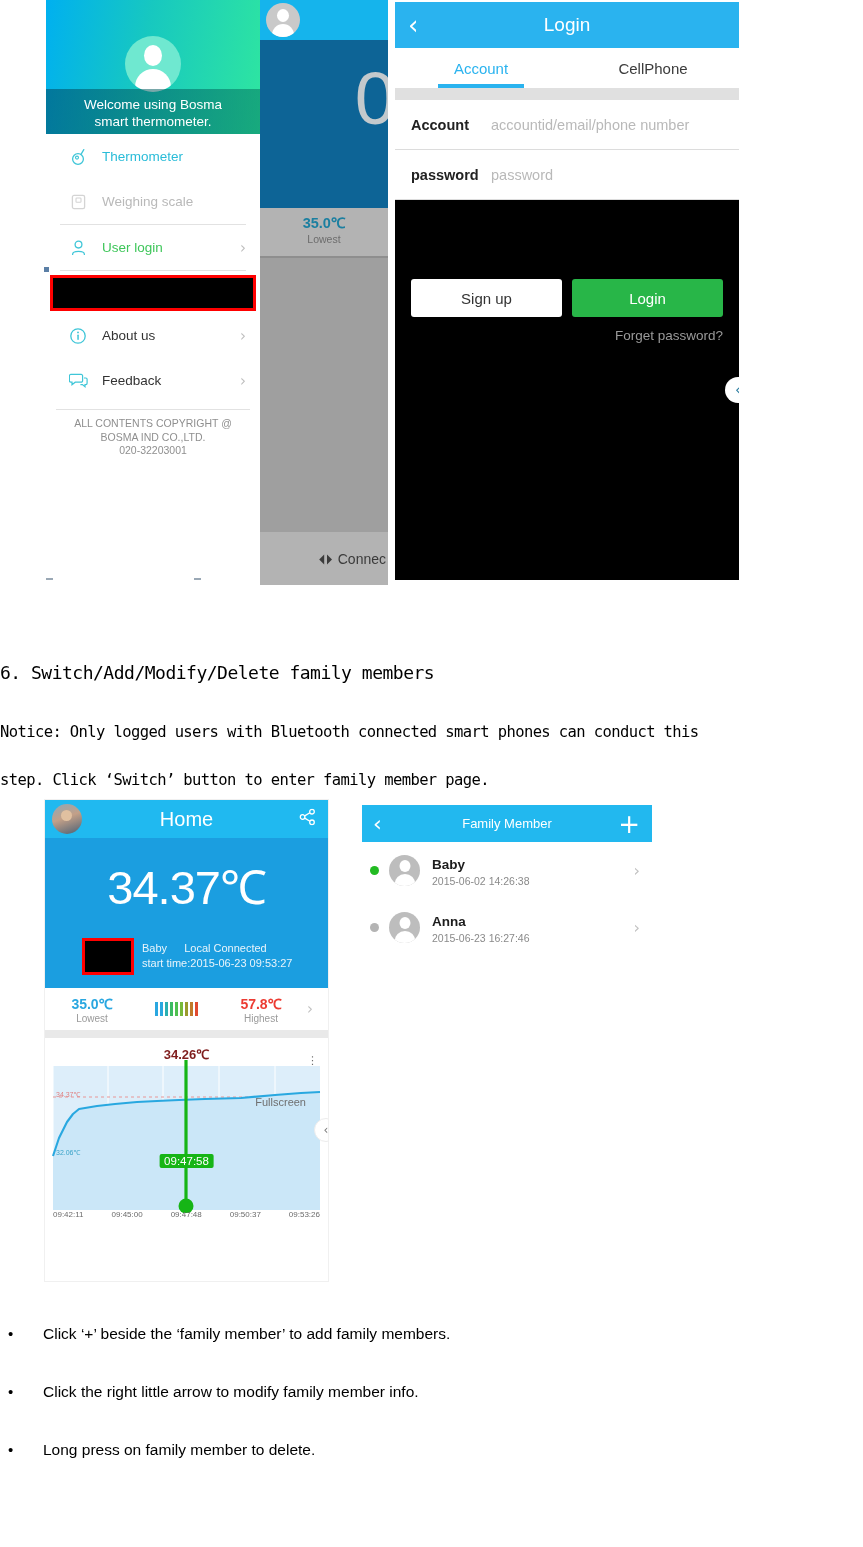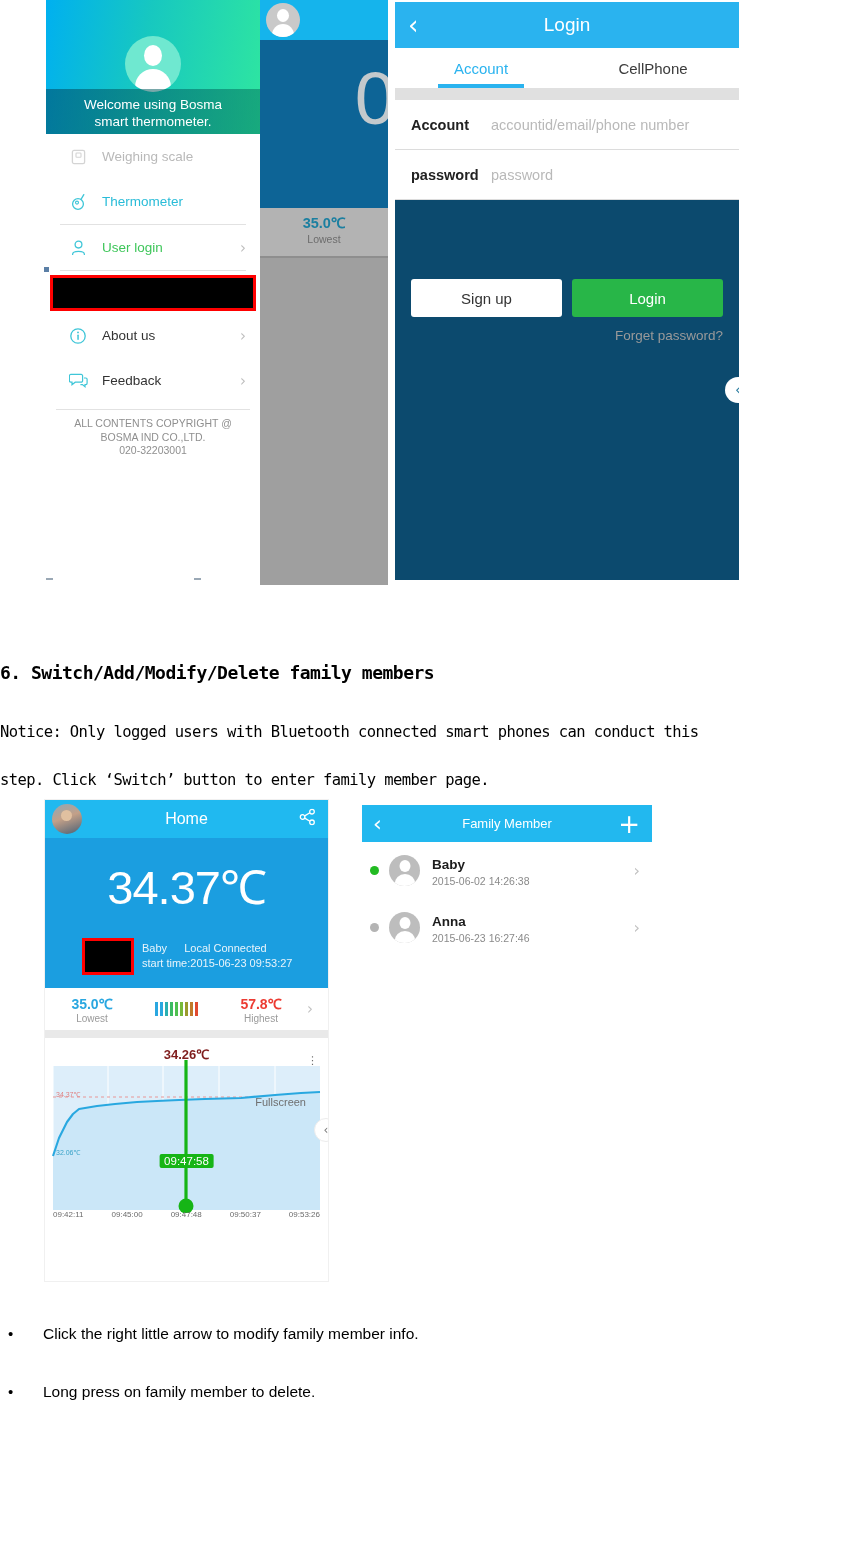"Weighing scale" div.drawer-item { order: before "Thermometer" -> after "Thermometer" }
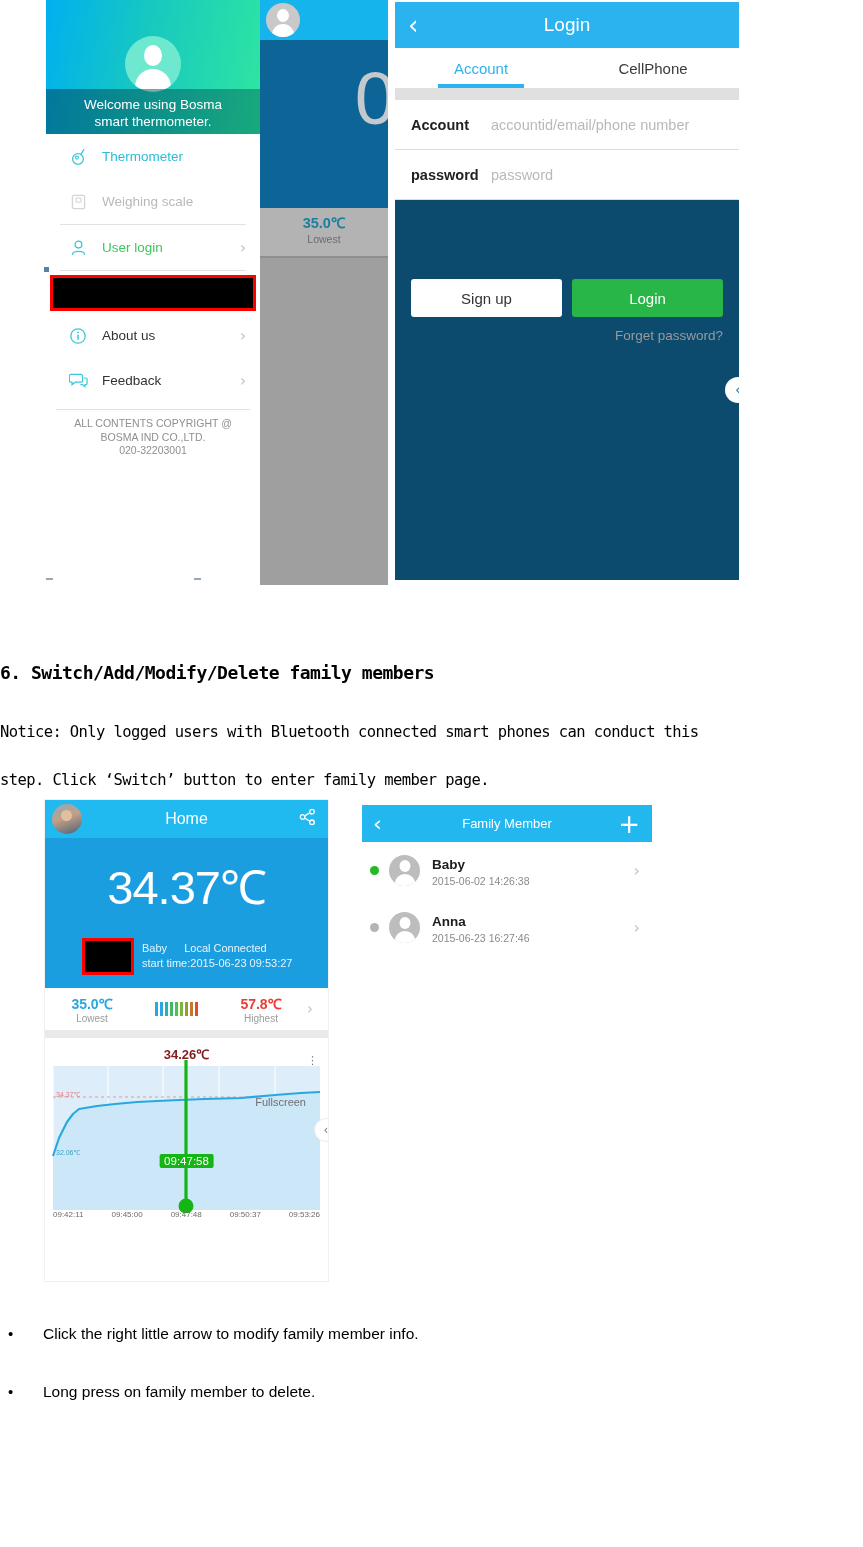"Sign up" .login-grayzone { background: #0c4a6e -> #000000 }
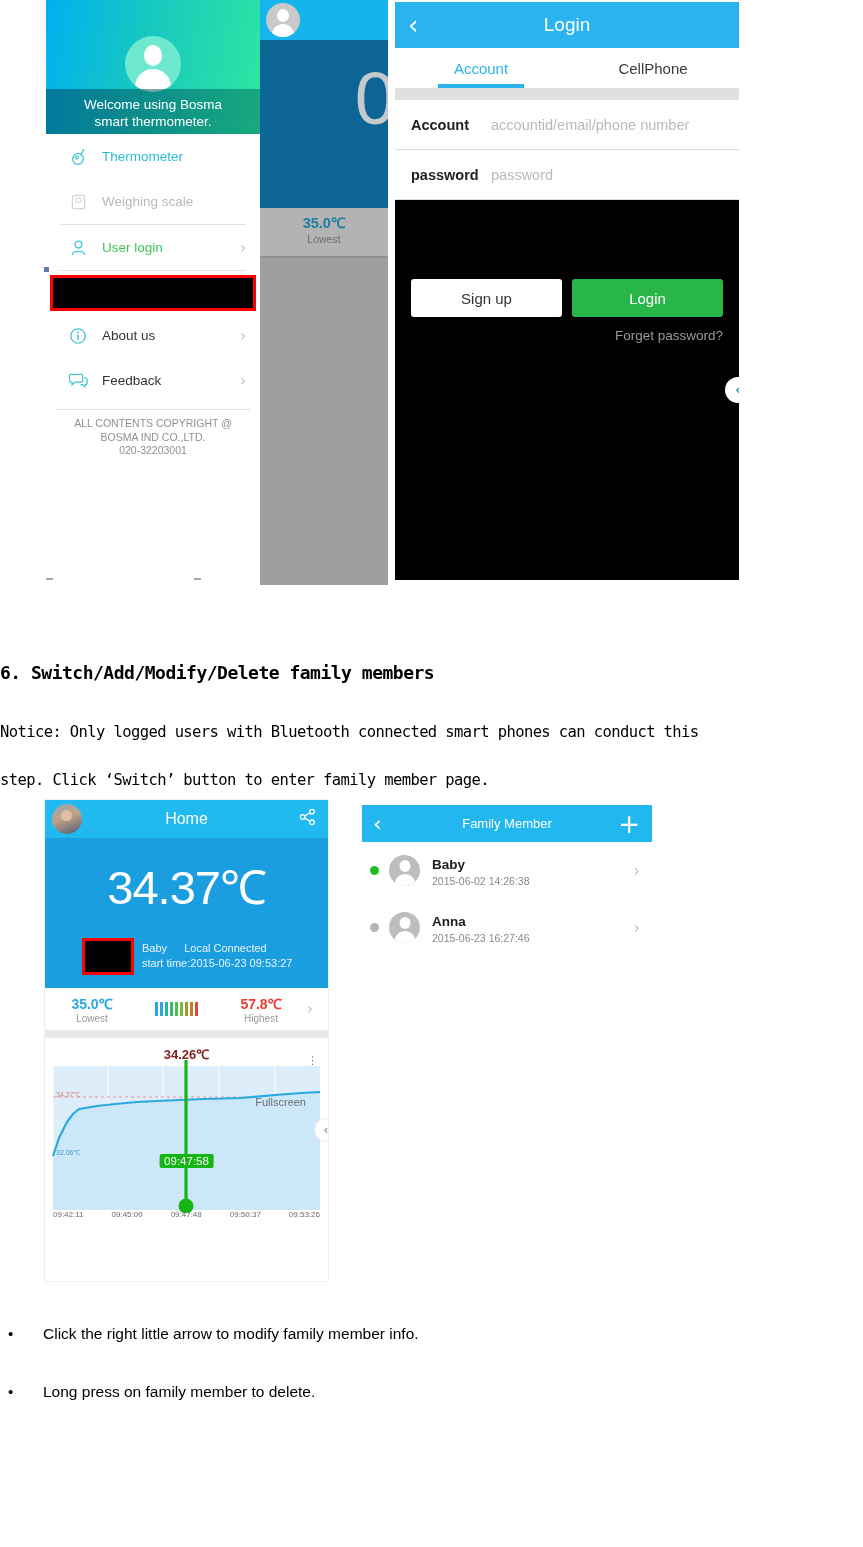"Connec" div.sliver-bottom { html: none -> <div> <span> <svg> <path></path> <path></path> </svg> <span>Connec</span> </span> </div> }
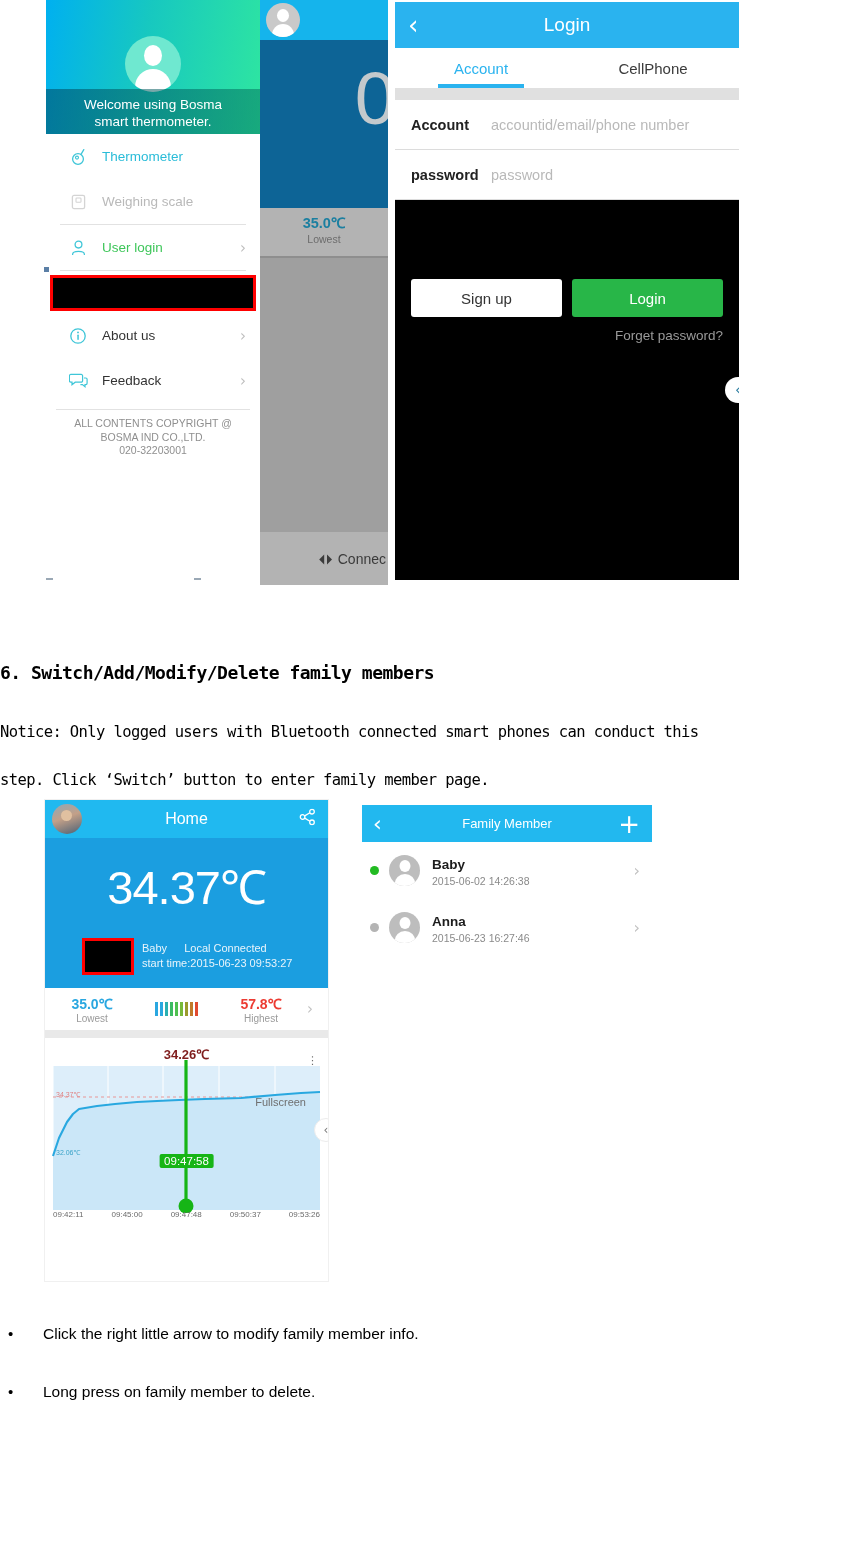"6. Switch/Add/Modify/Delete family" .doc-heading { font-weight: bold -> normal }
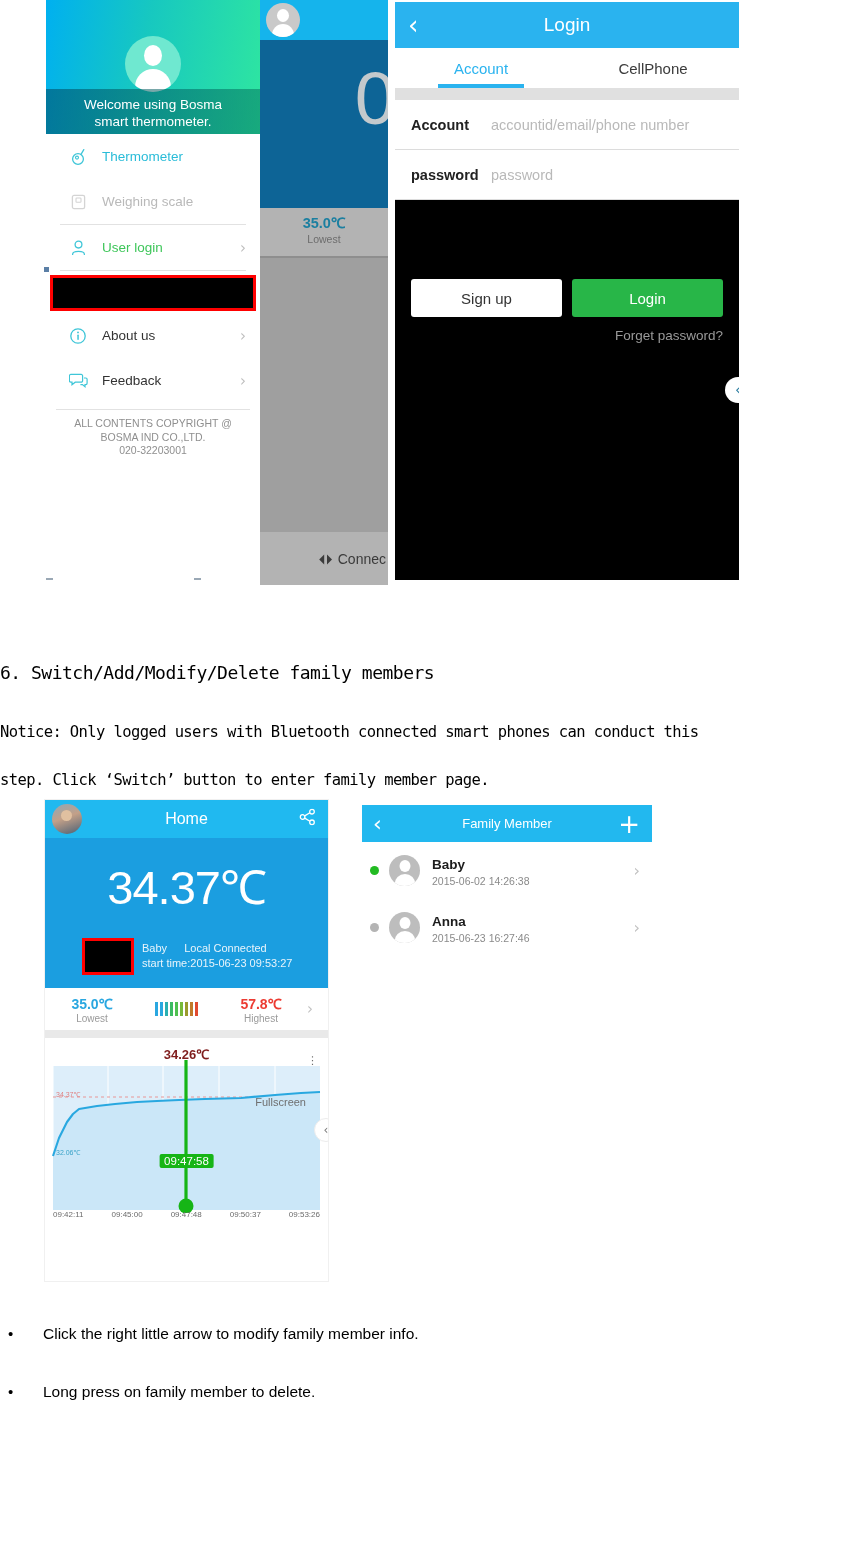"Home" .home-topbar .t { font-size: 16px -> 20px }
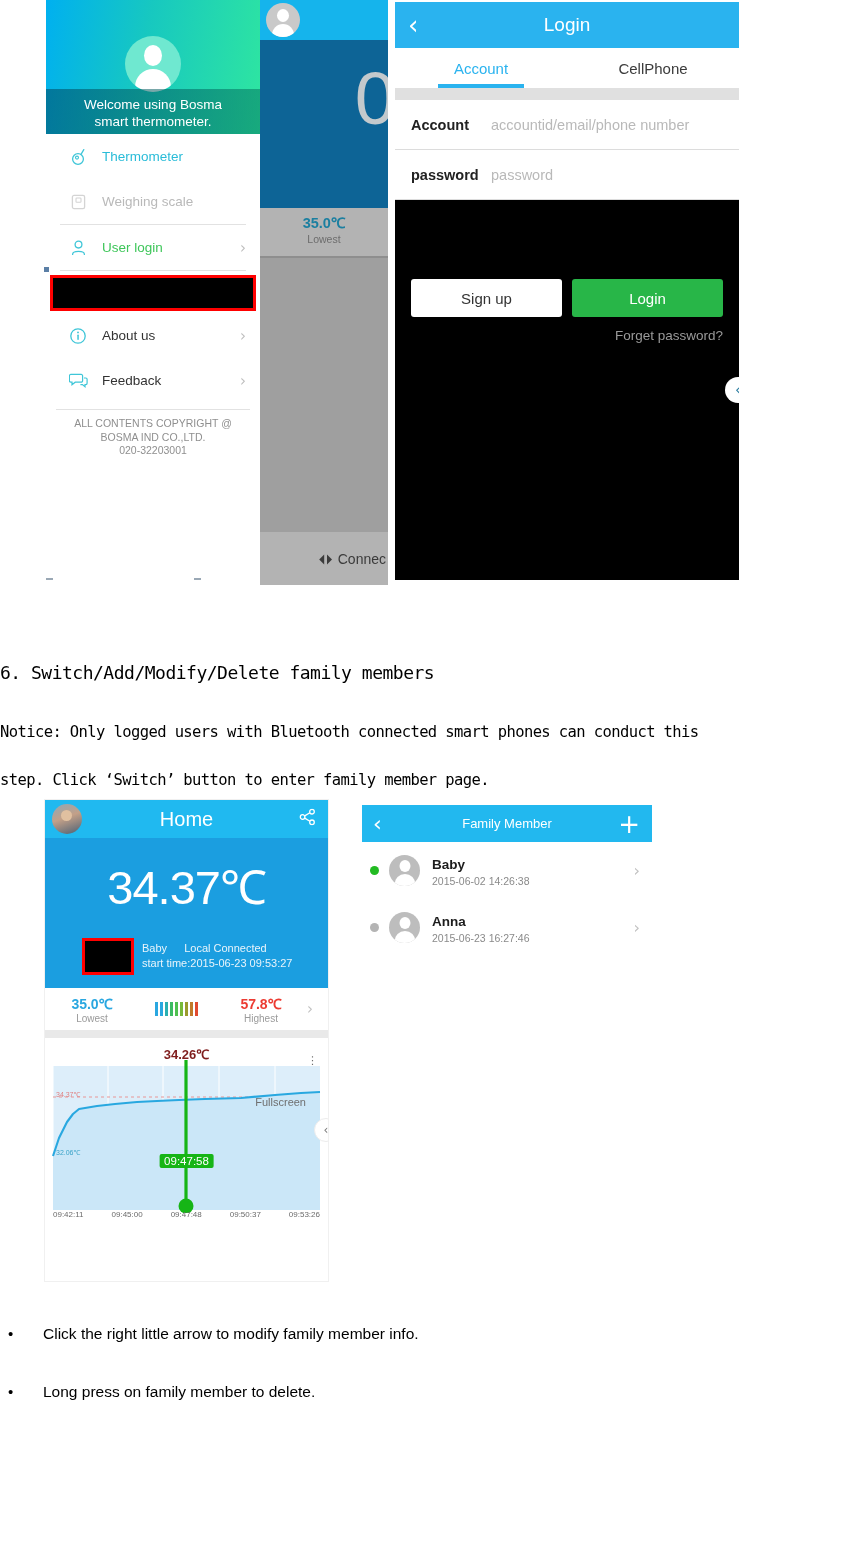"Click ‘+’ beside the ‘family" div.bullet { html: none -> <div> <span>Click ‘+’ beside the ‘family member’ to add family members.</span> </div> }
